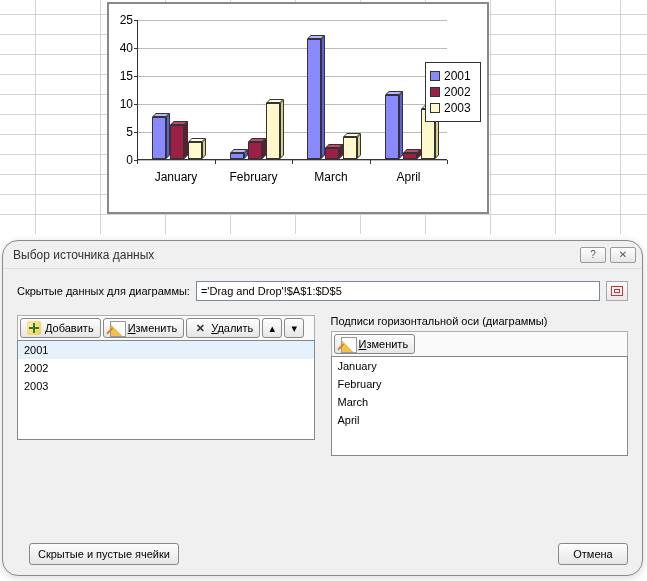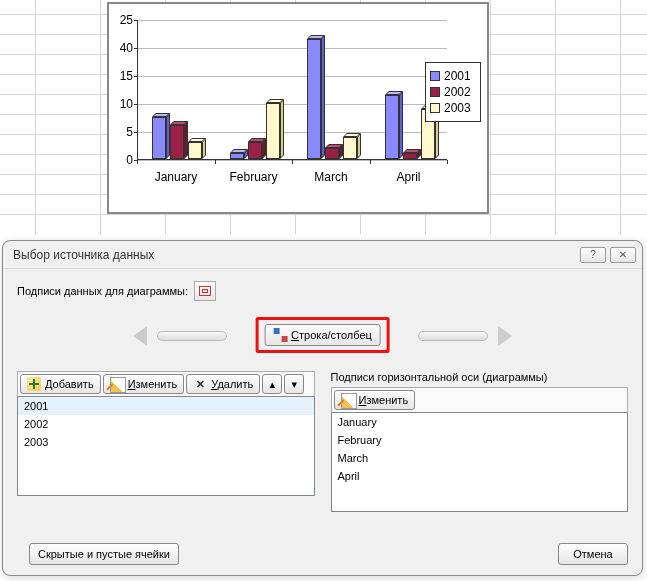"Выбор источника данных" .dialog { border-radius: 8px -> 16px }
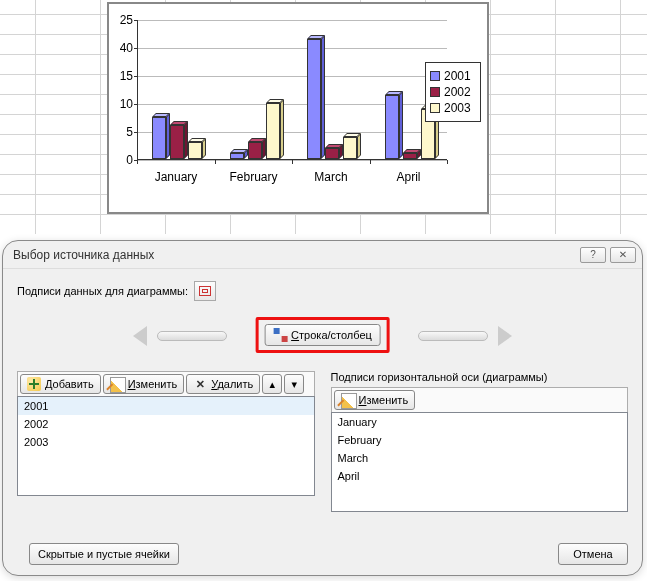"Подписи данных для диаграммы:" label { text: Подписи -> Скрытые }
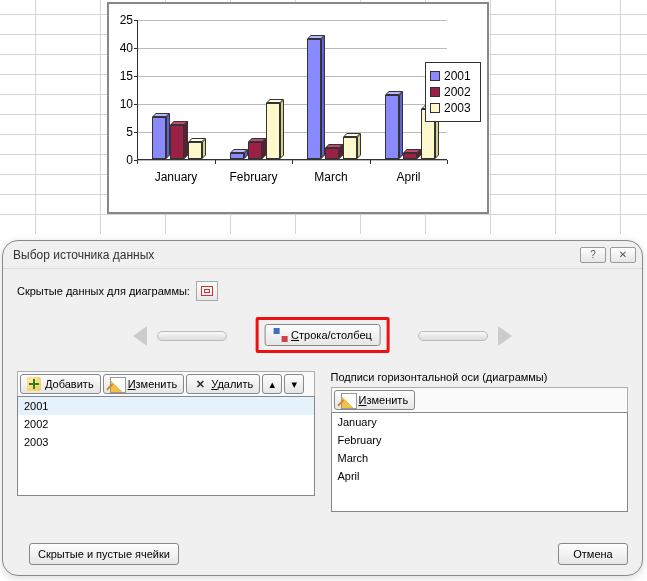"='Drag and Drop'!$A$1:$D$5" input.range-input { html: none -> <input> }
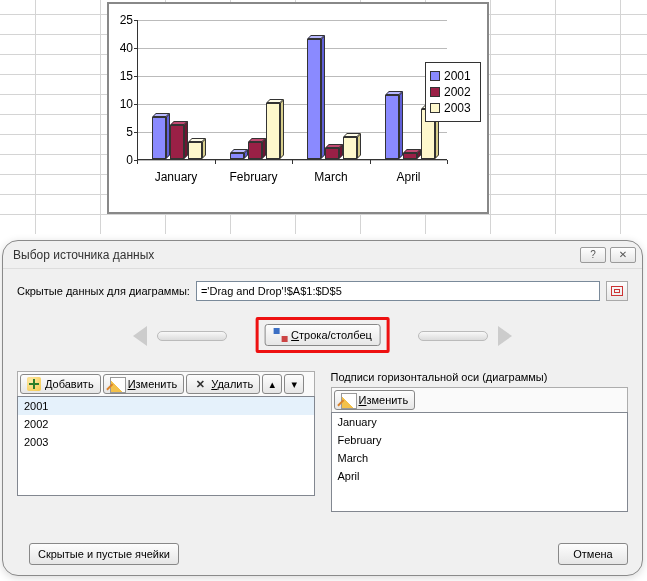"Строка/столбец" div.switch-row { html: <div> <div> <div></div> <div></div> </div> <div> <div> <span></span> <span><span>С</span><span>трока/столбец</span></span> </div> </div> <div> <div></div> <div></div> </div> </div> -> none }
